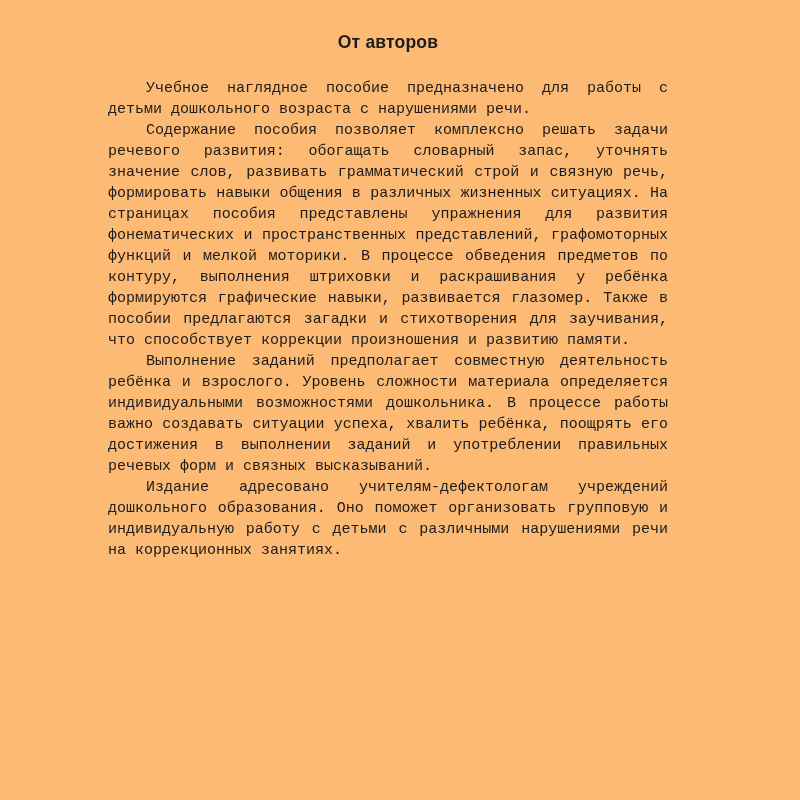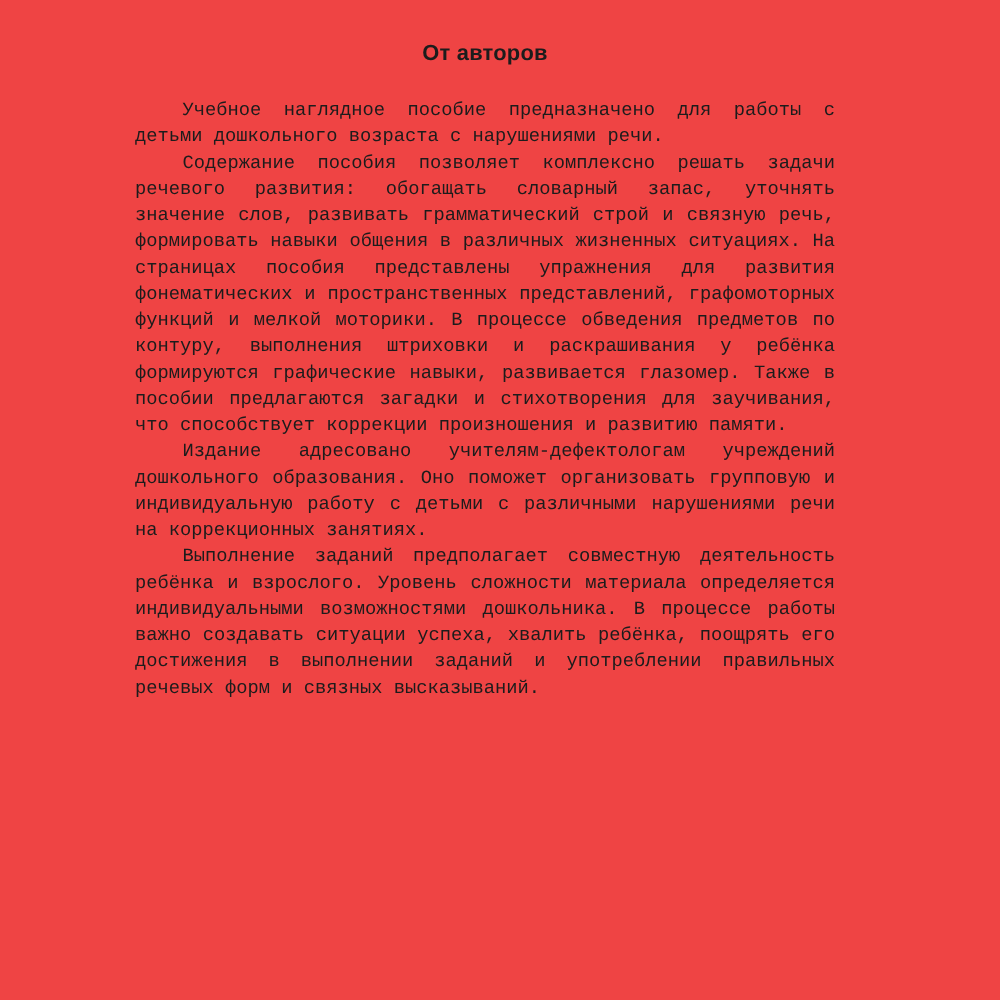"От авторов" .page { background: #ef4444 -> #fdba74 }
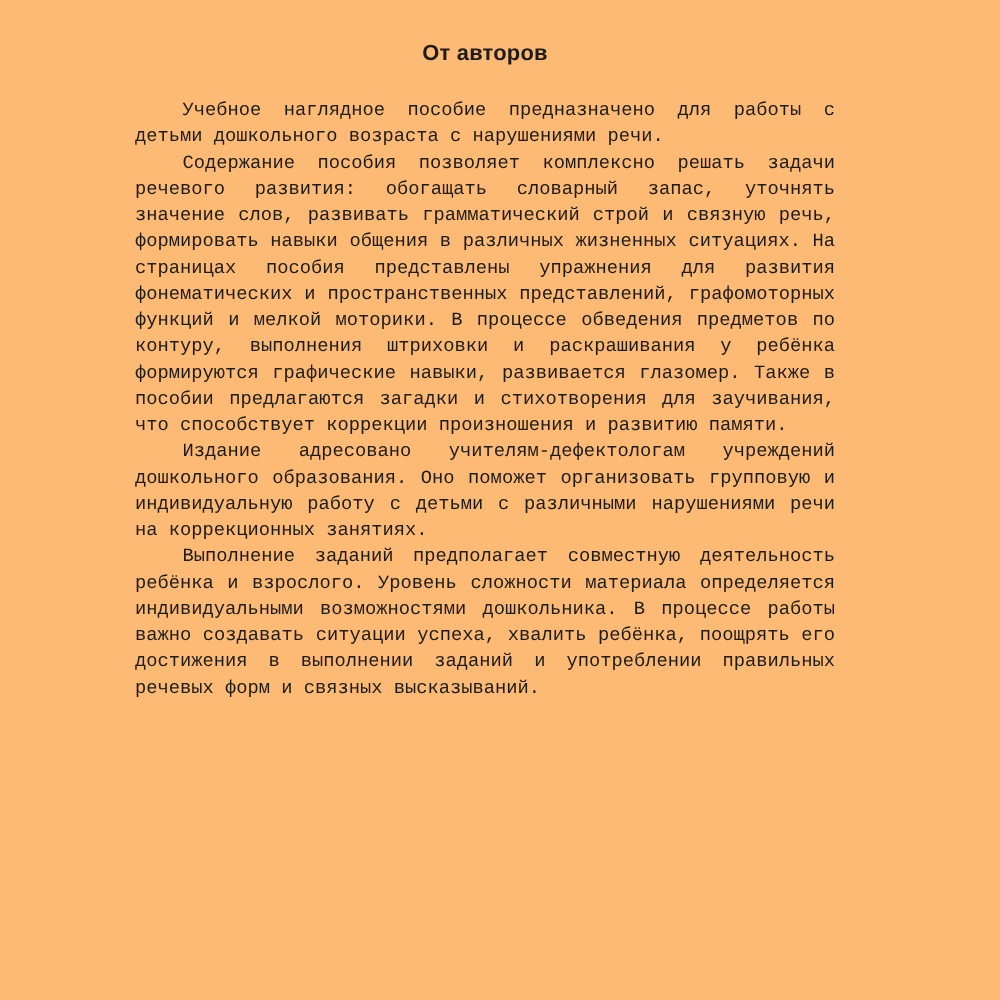"Издание адресовано учителям-дефектологам" p { order: before "Выполнение заданий предполагает" -> after "Выполнение заданий предполагает" }
